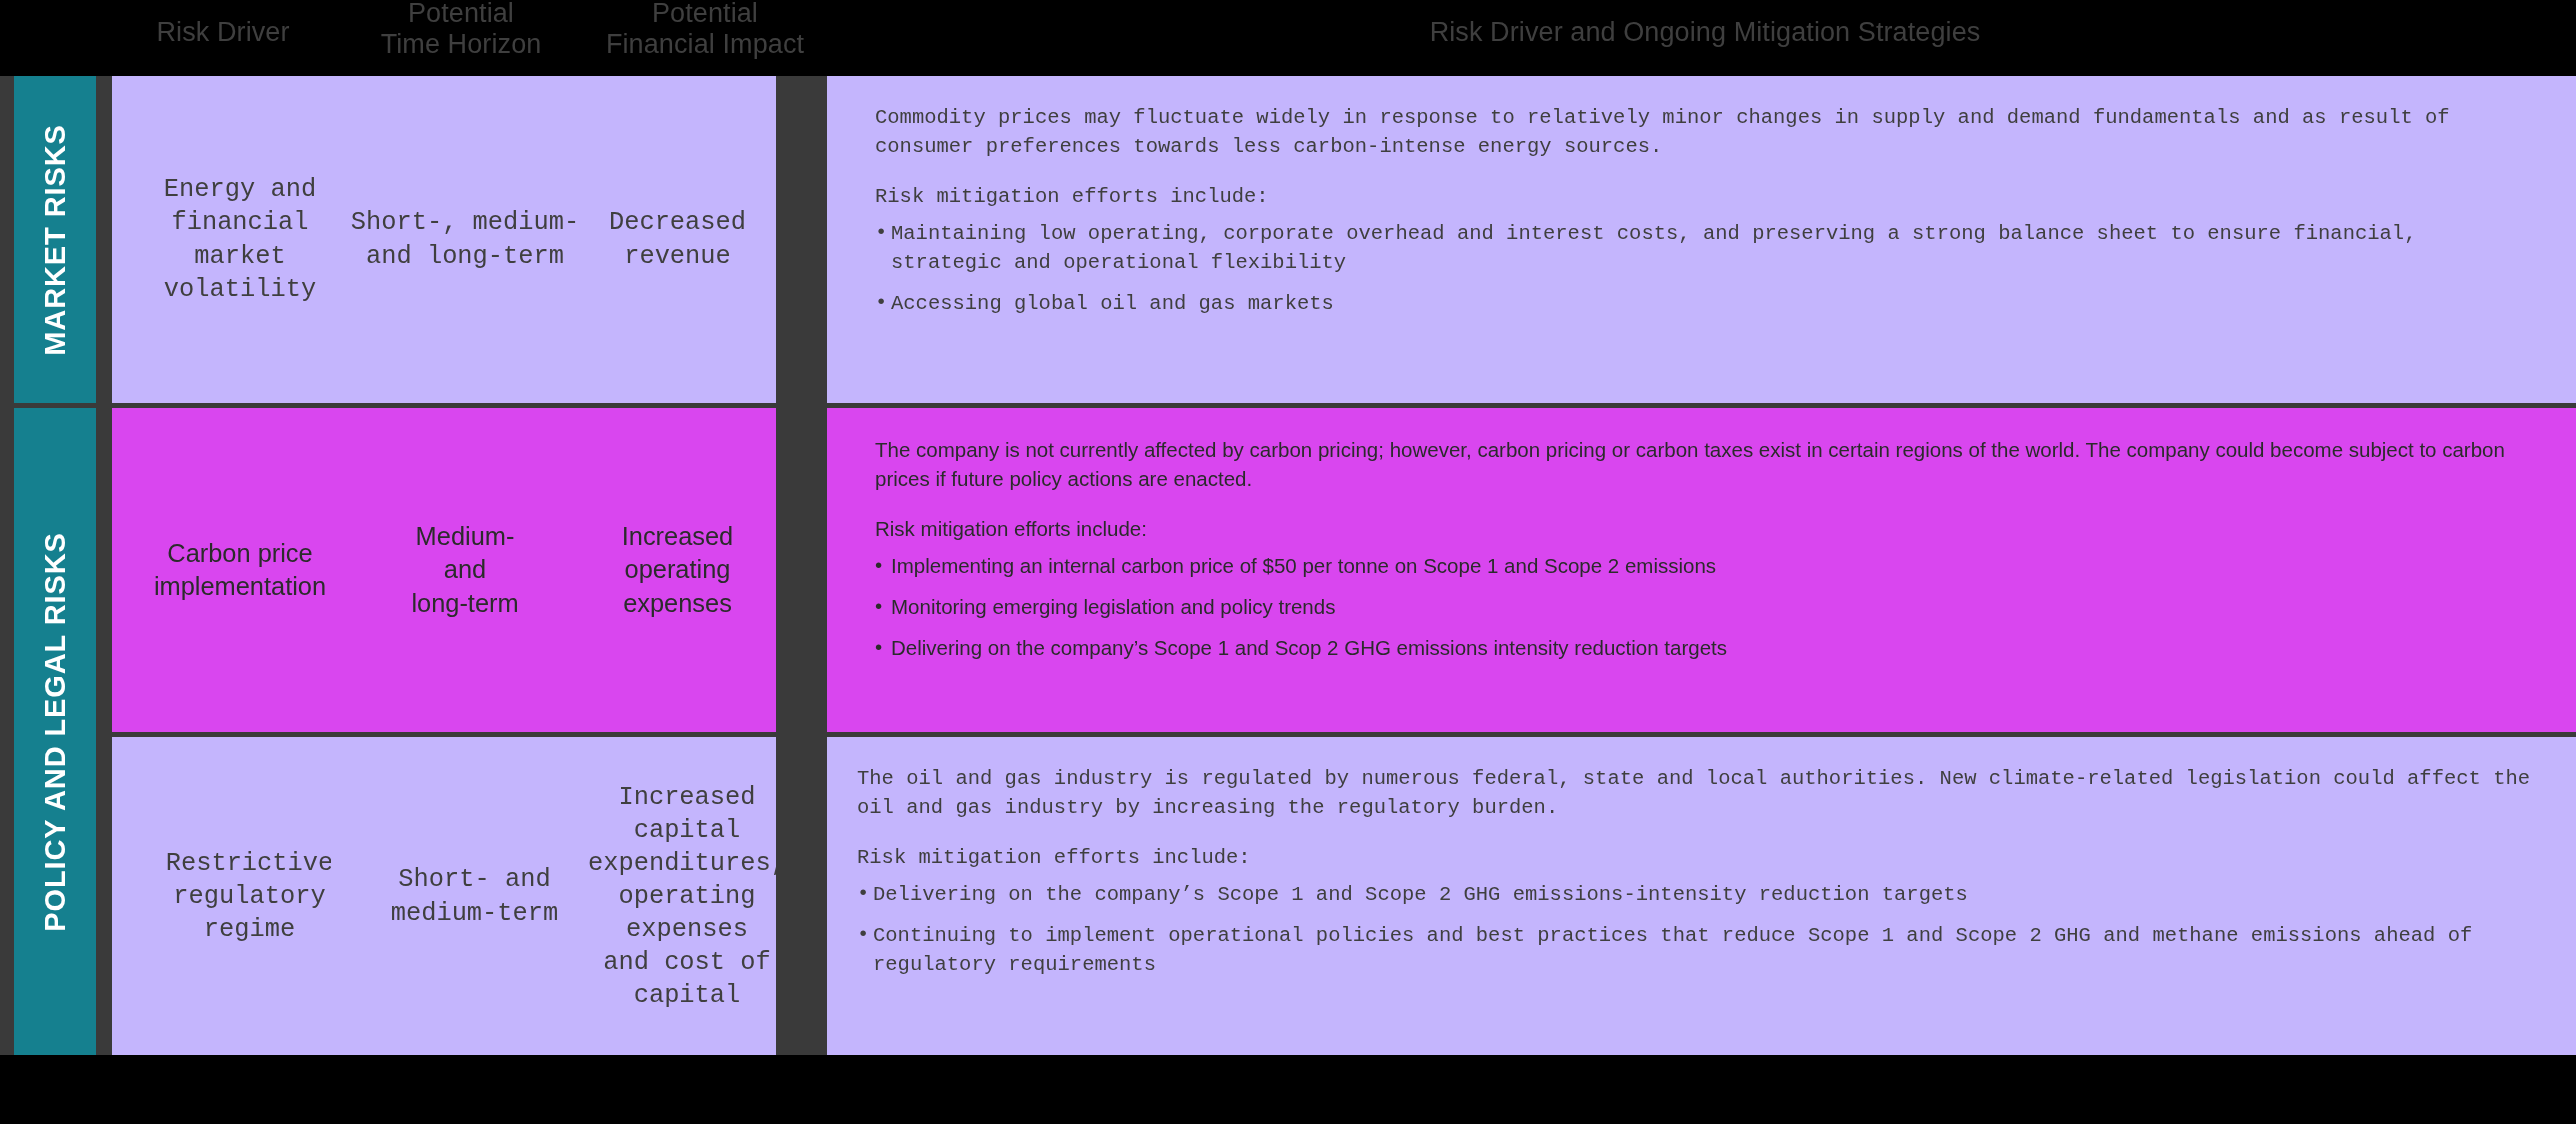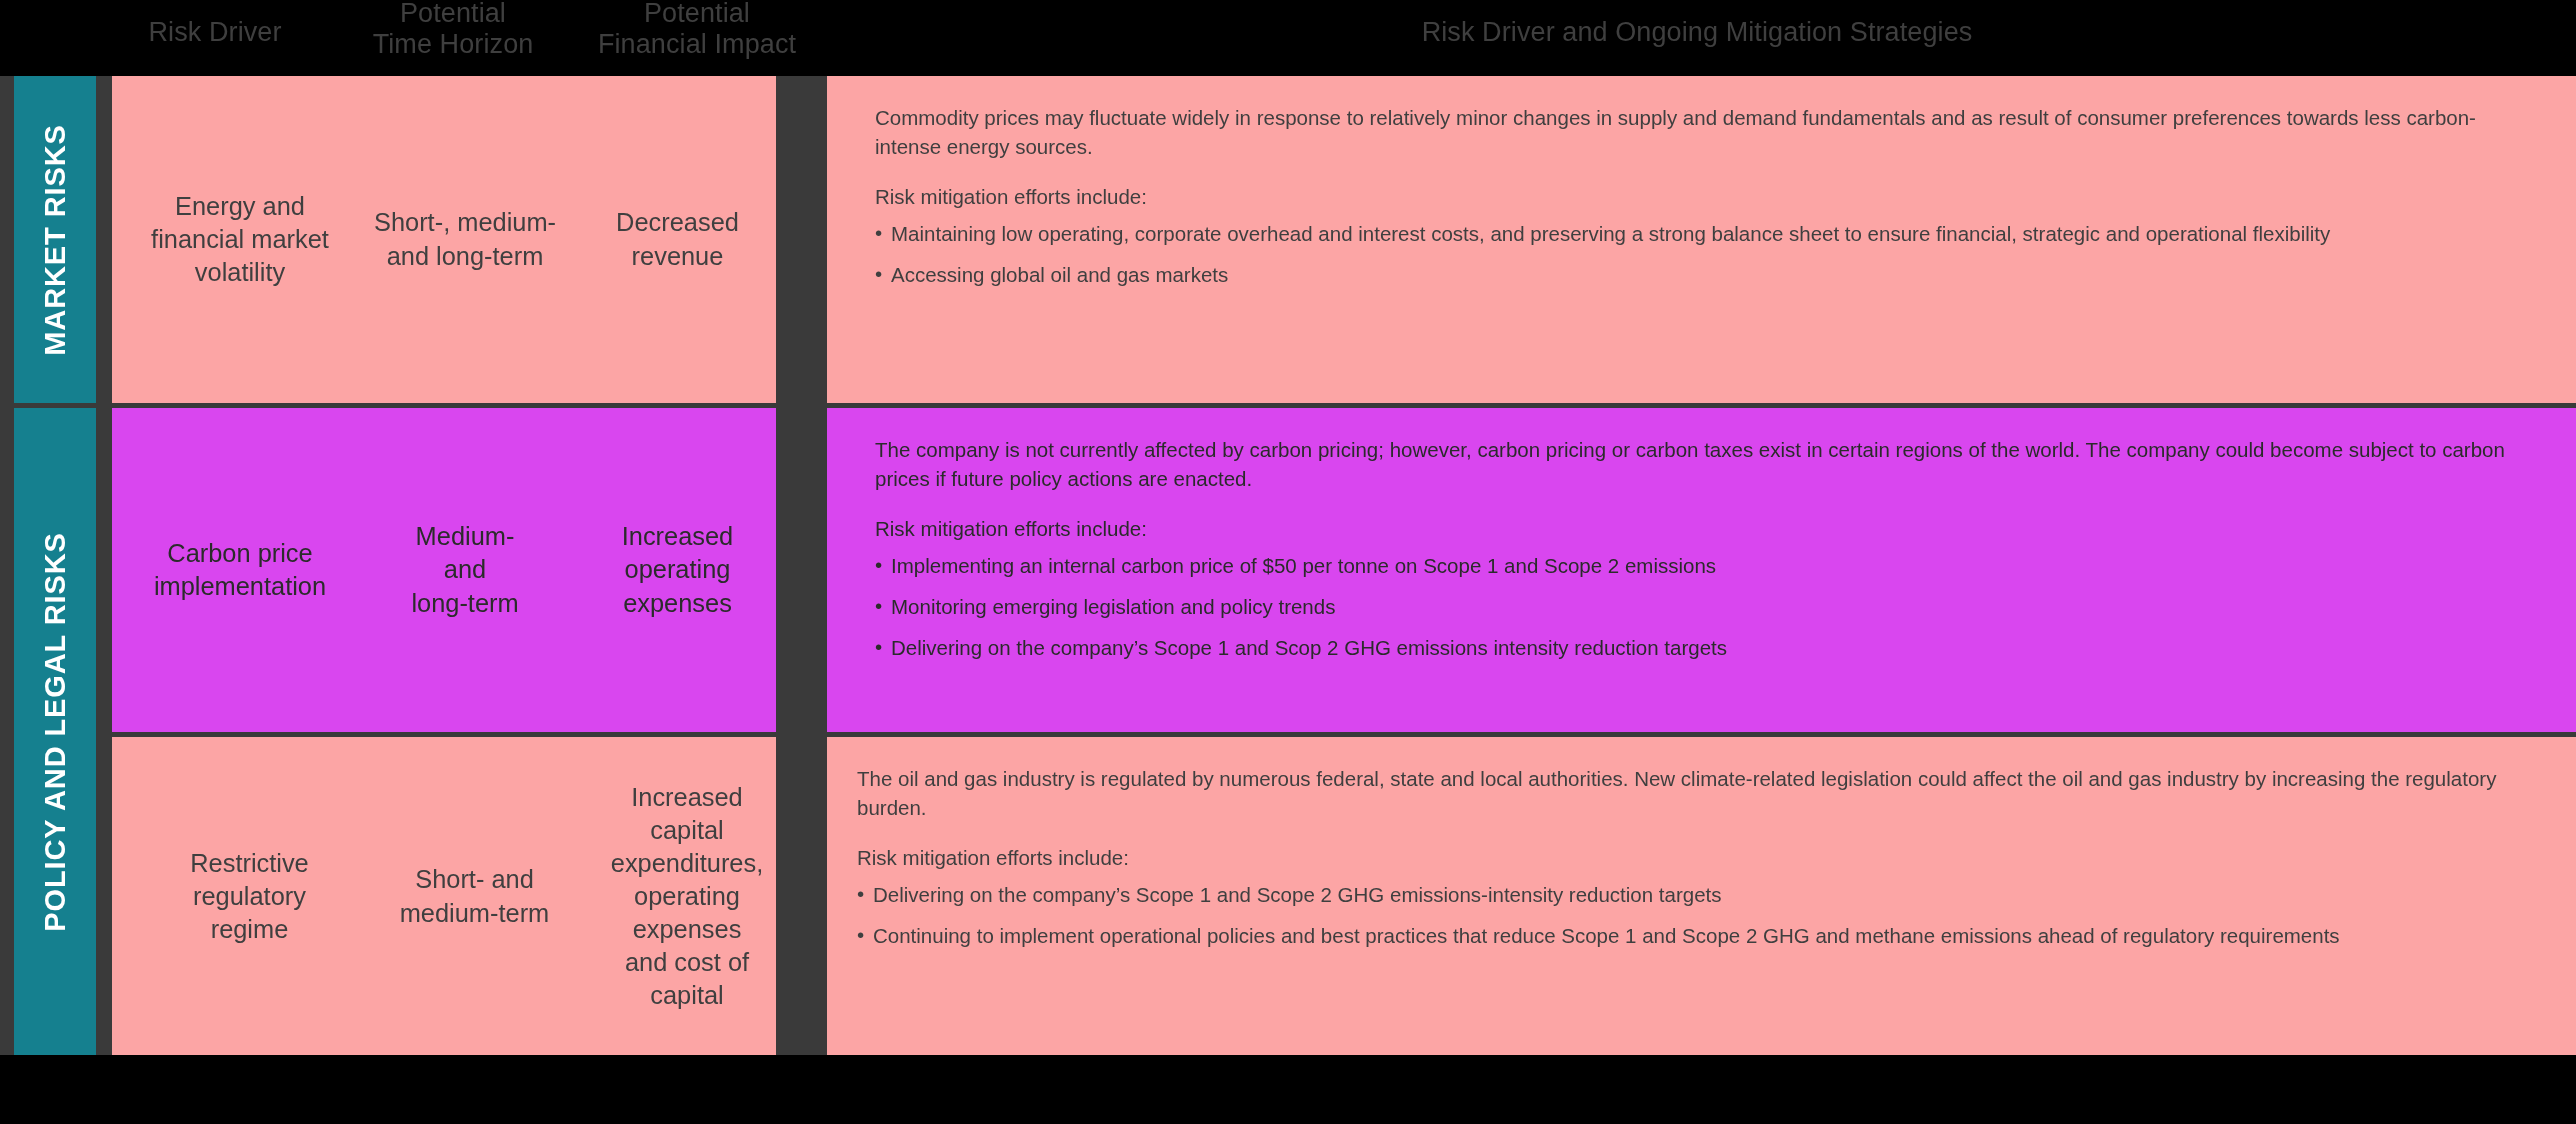"Risk Driver" .header-row { left: 0 -> 8px }
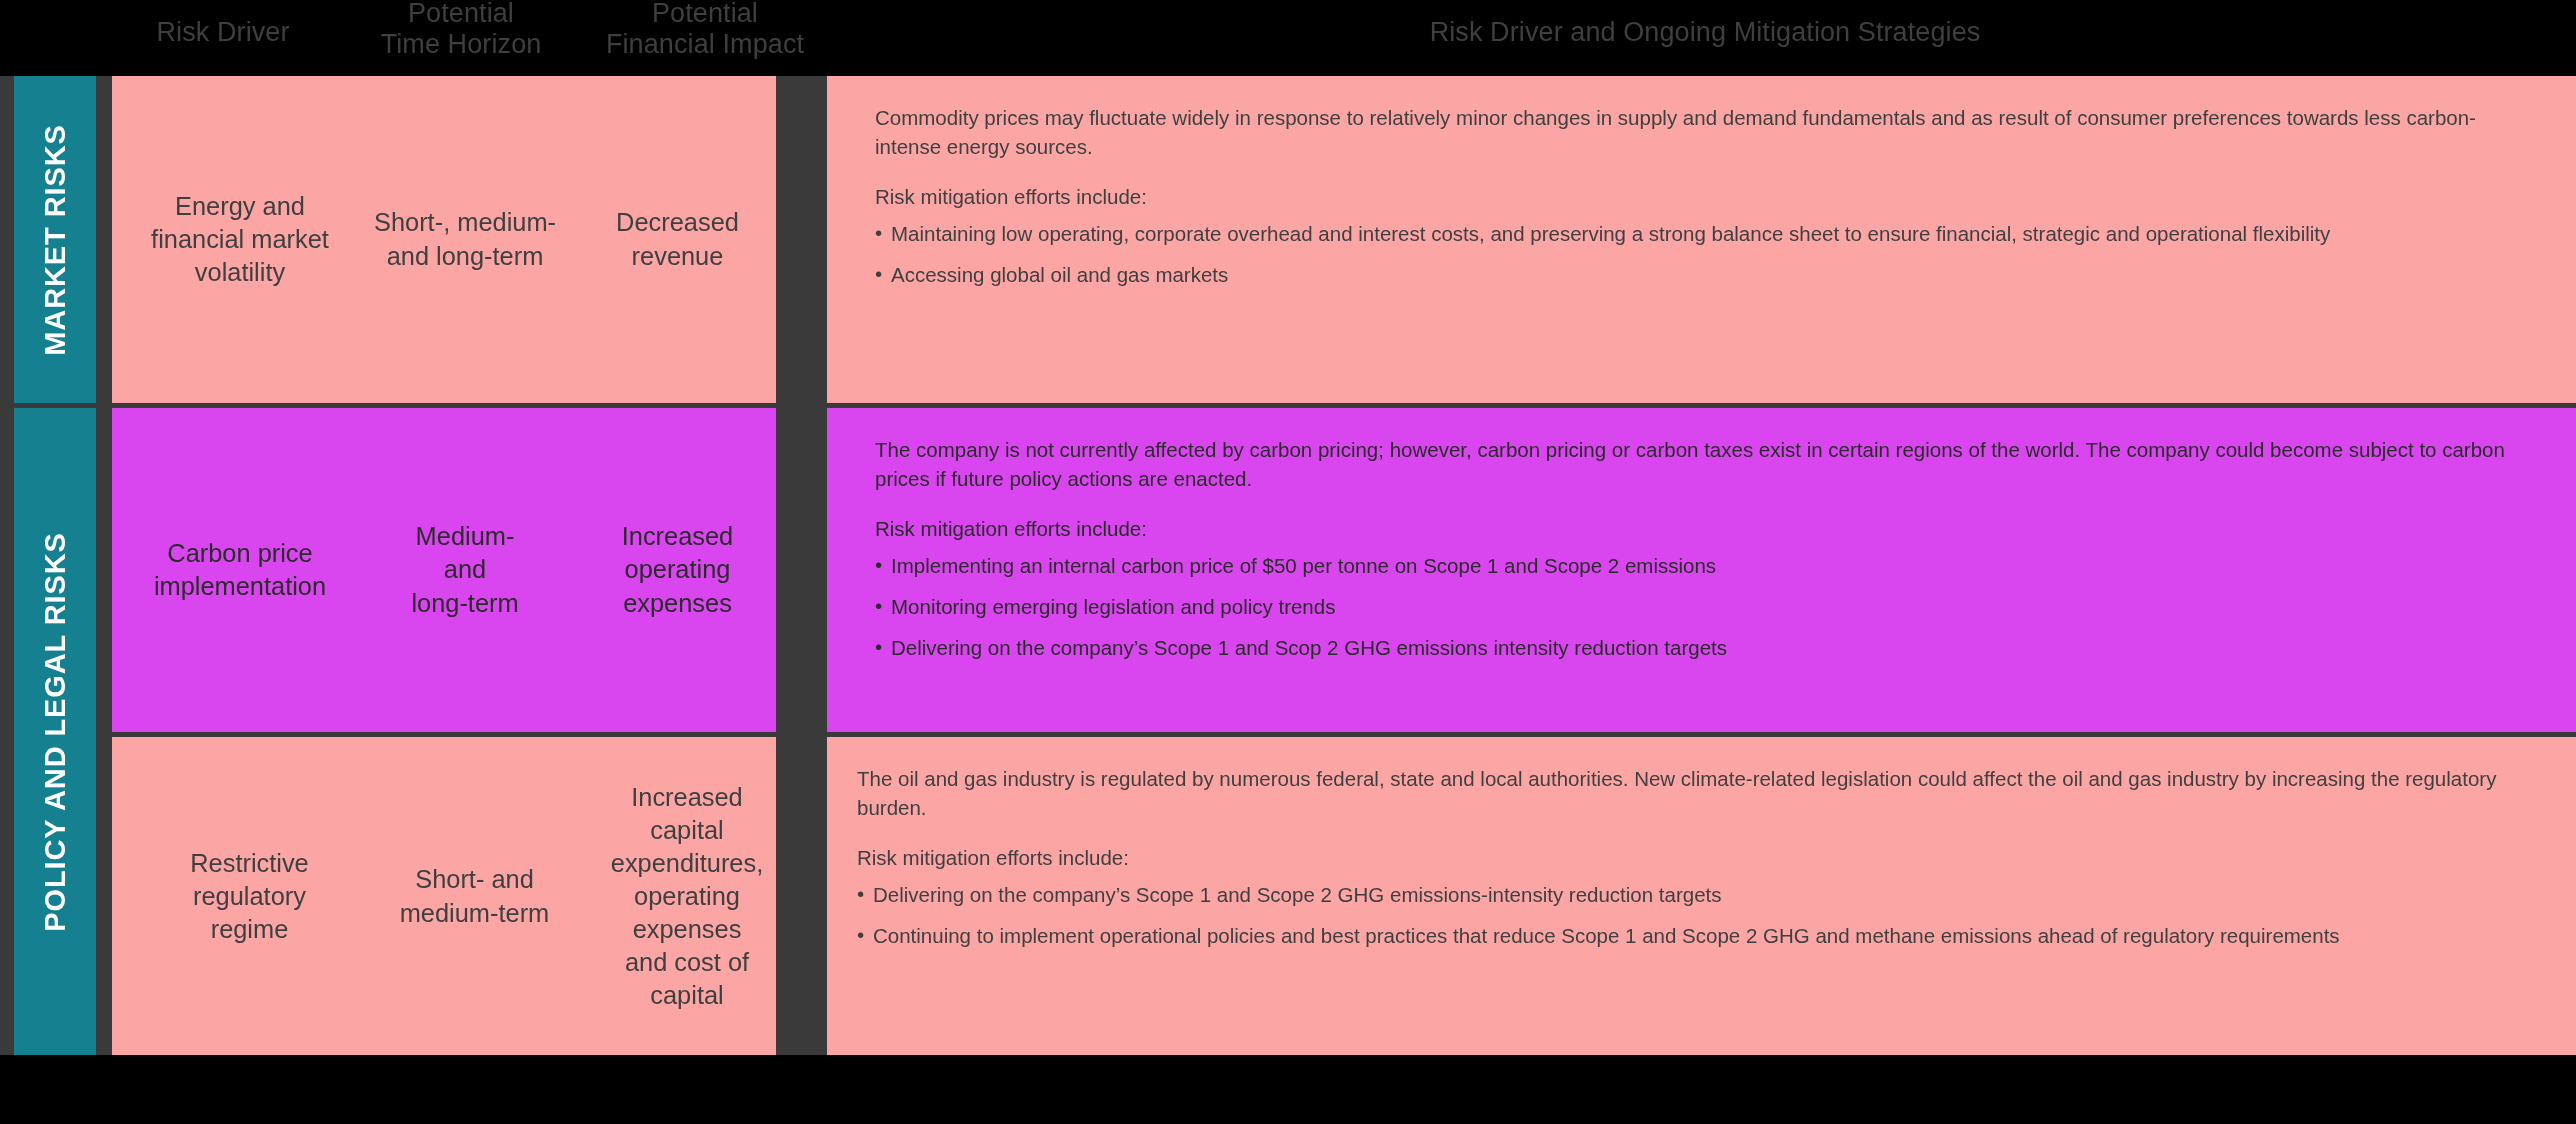"Commodity prices may fluctuate widely" .dark { background: #fca5a5 -> #c4b5fd; font-family: none -> Liberation Mono, monospace }
